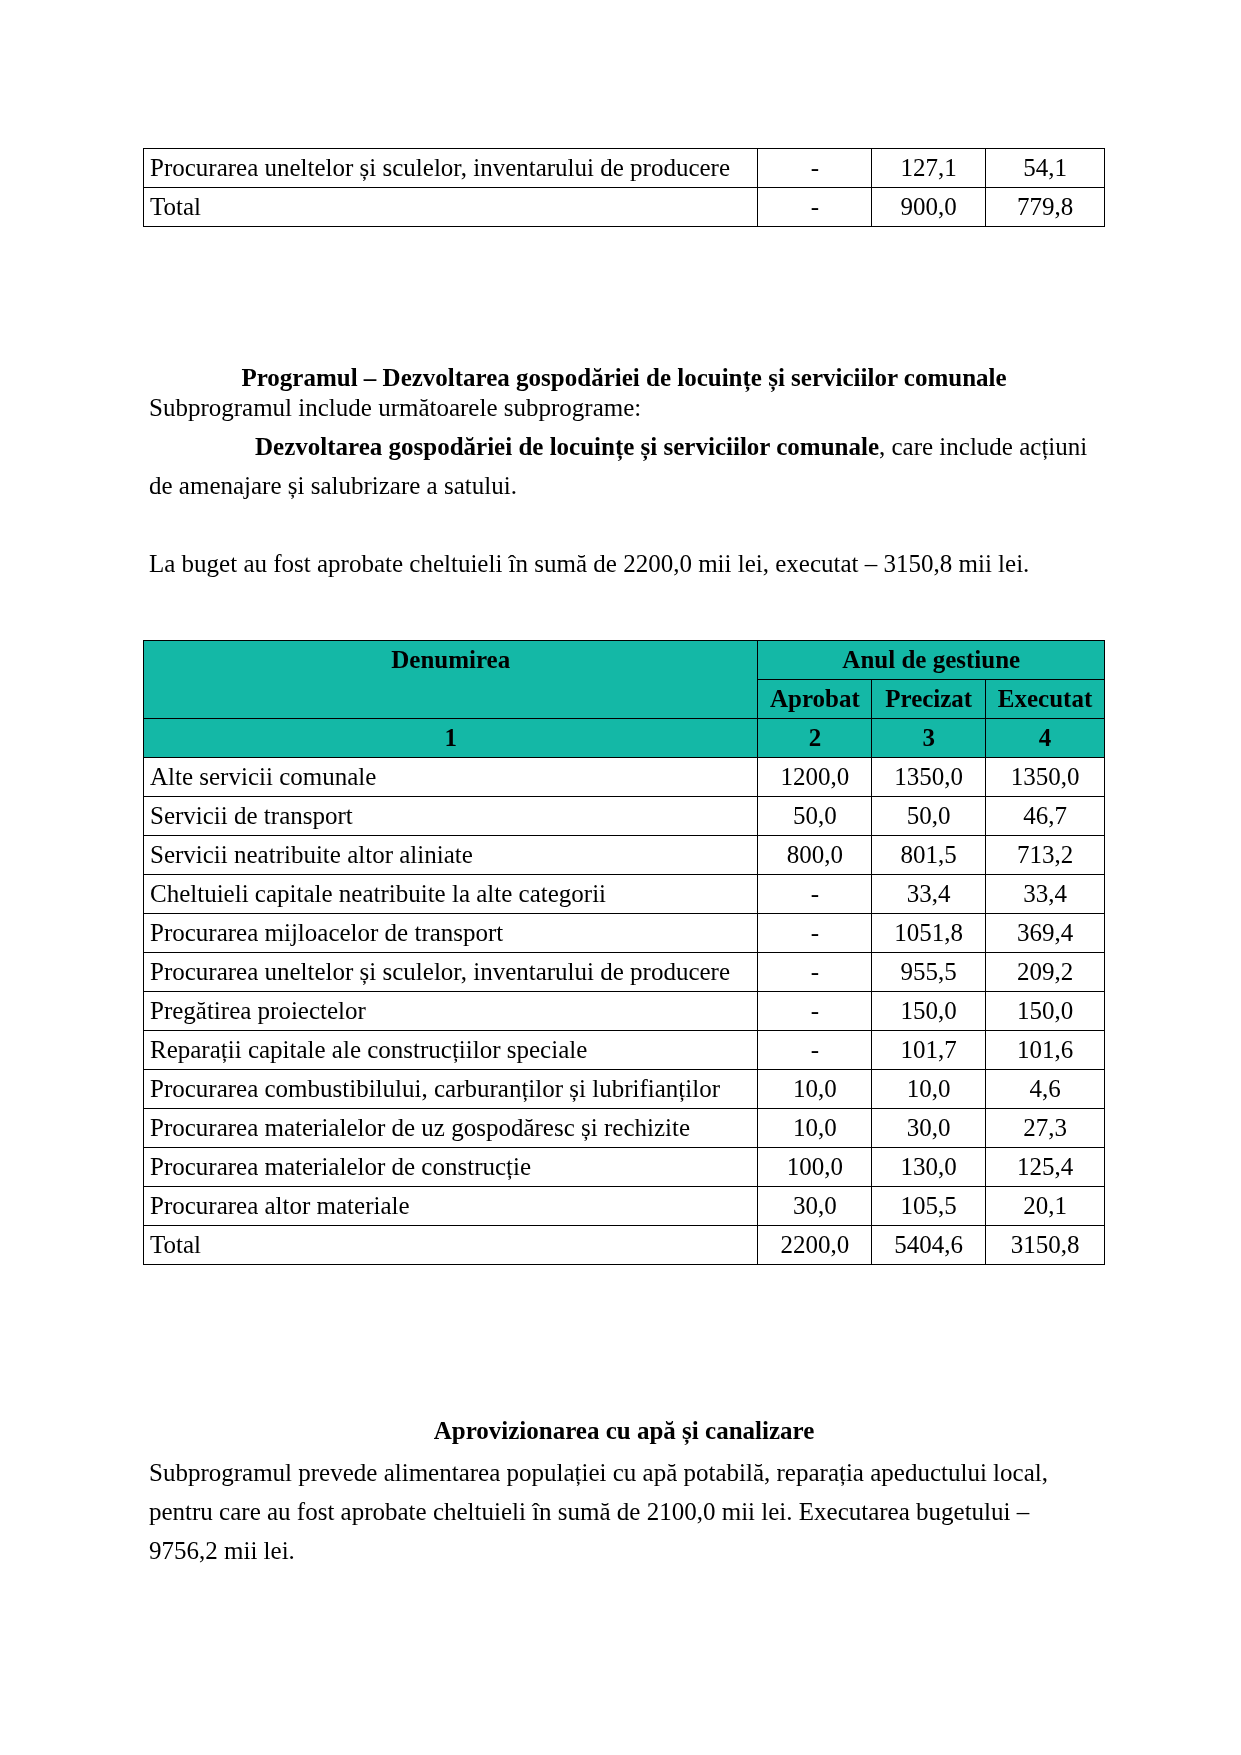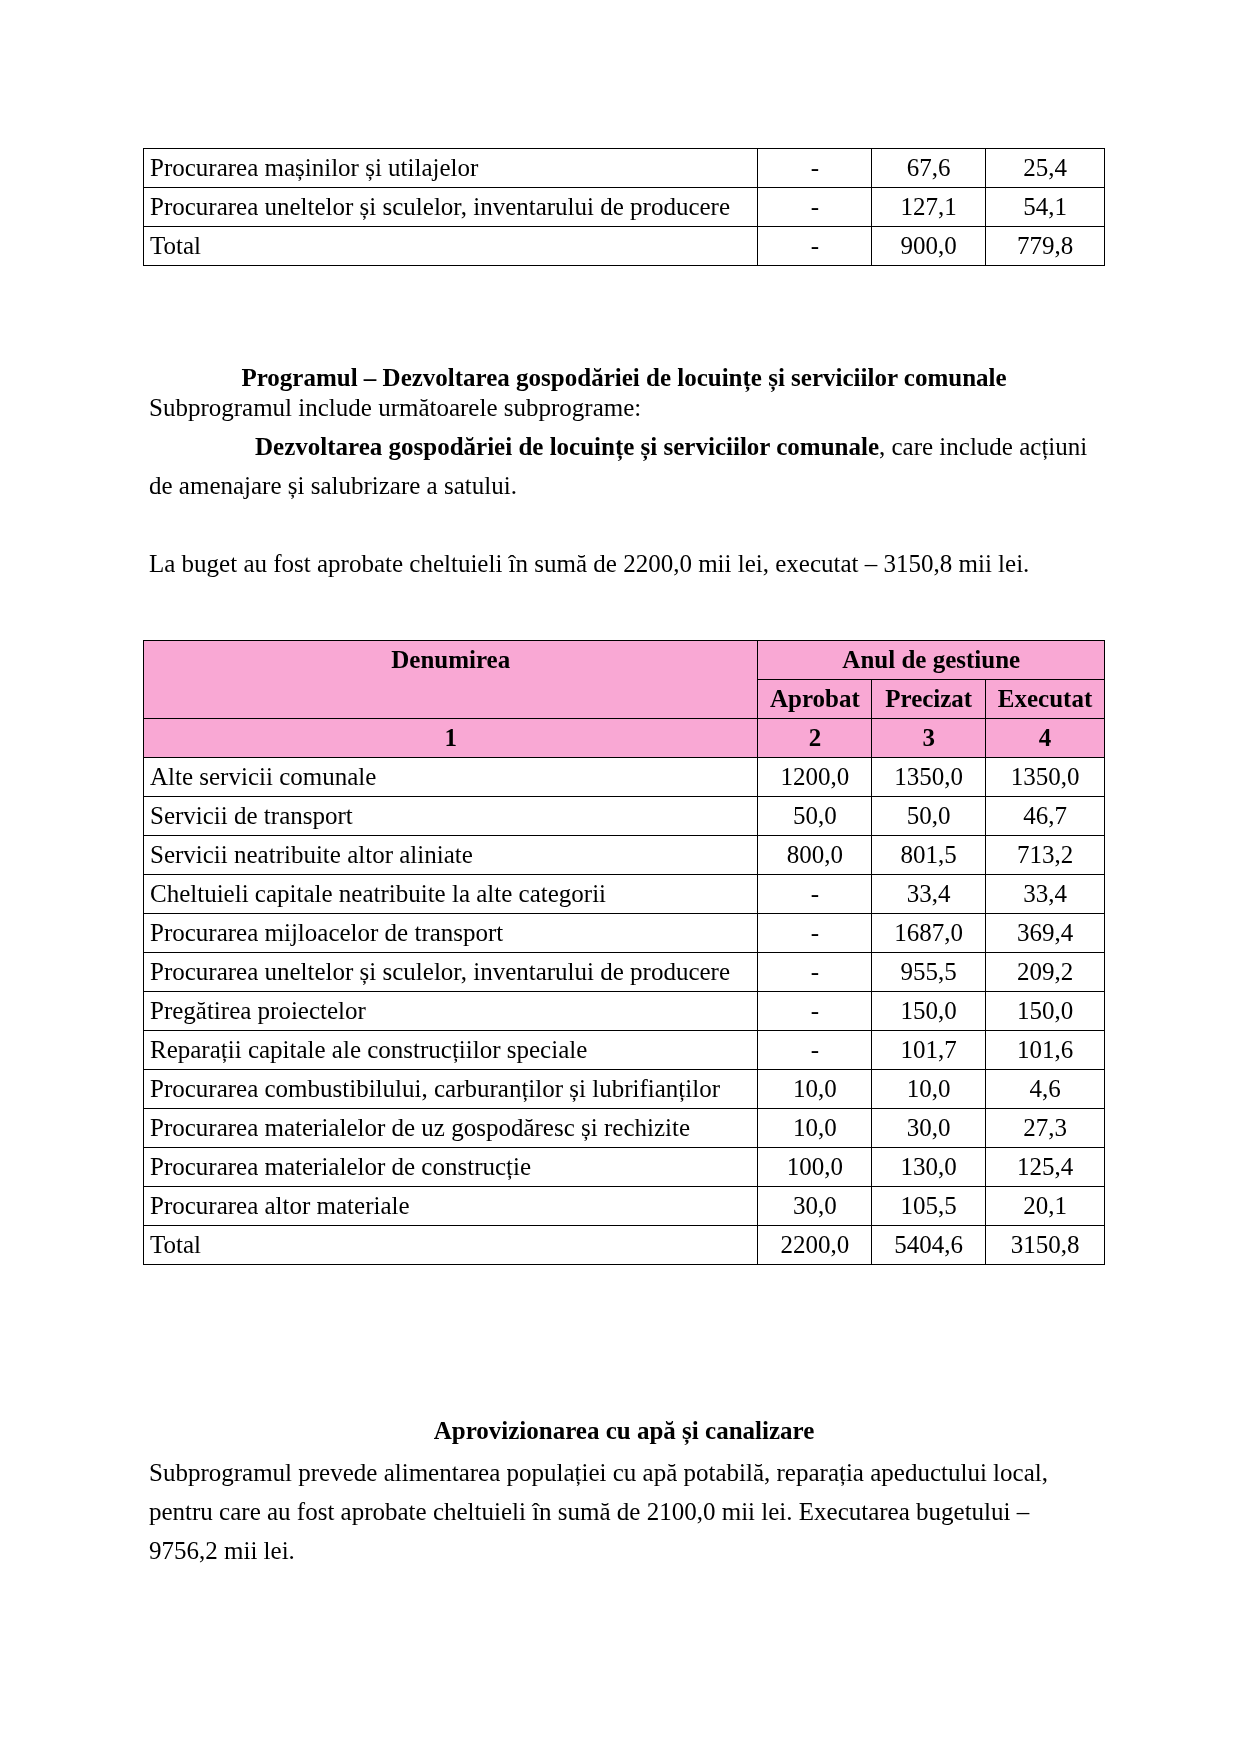"Procurarea mașinilor și utilajelor" tr { html: <tr> <td>Procurarea mașinilor și utilajelor</td> <td>-</td> <td>67,6</td> <td>25,4</td> </tr> -> none }
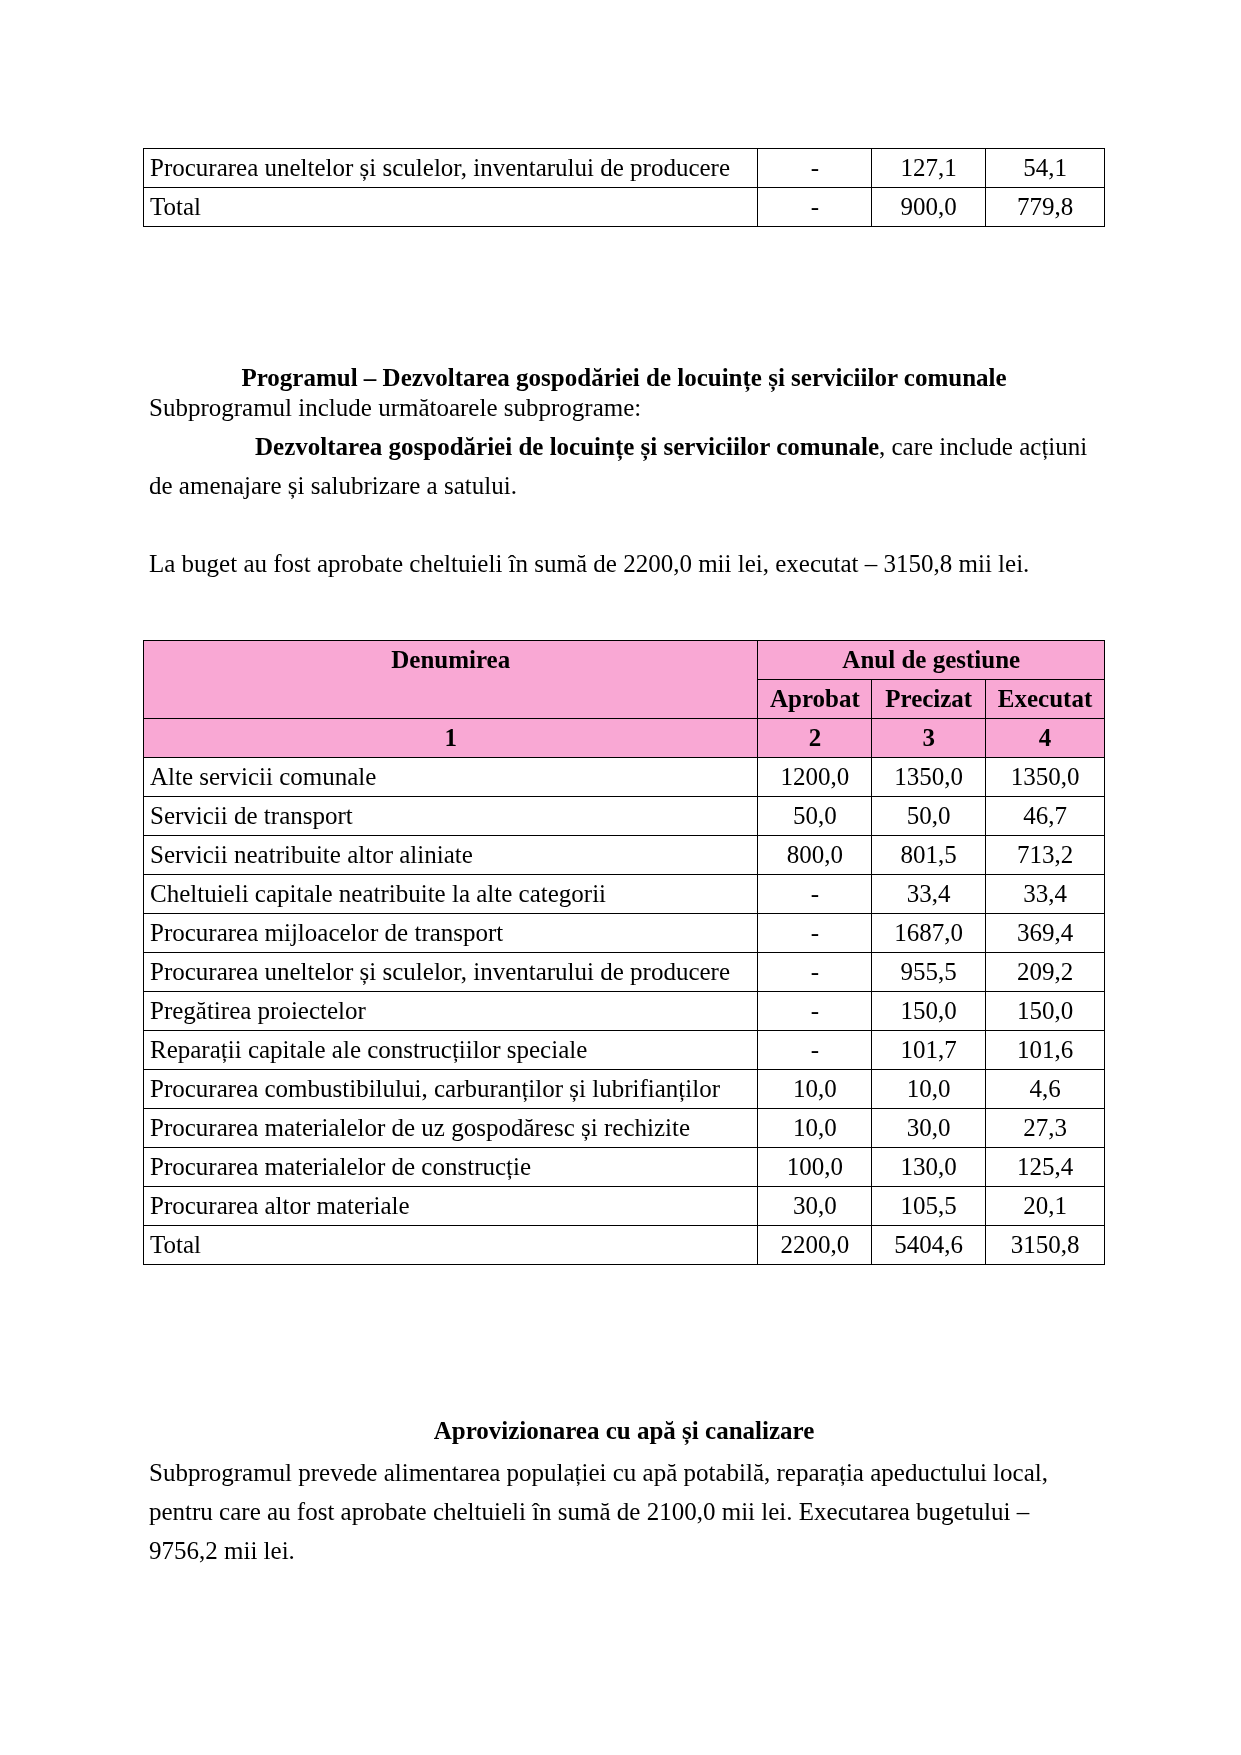"Denumirea" th { background: #f9a8d4 -> #14b8a6 }
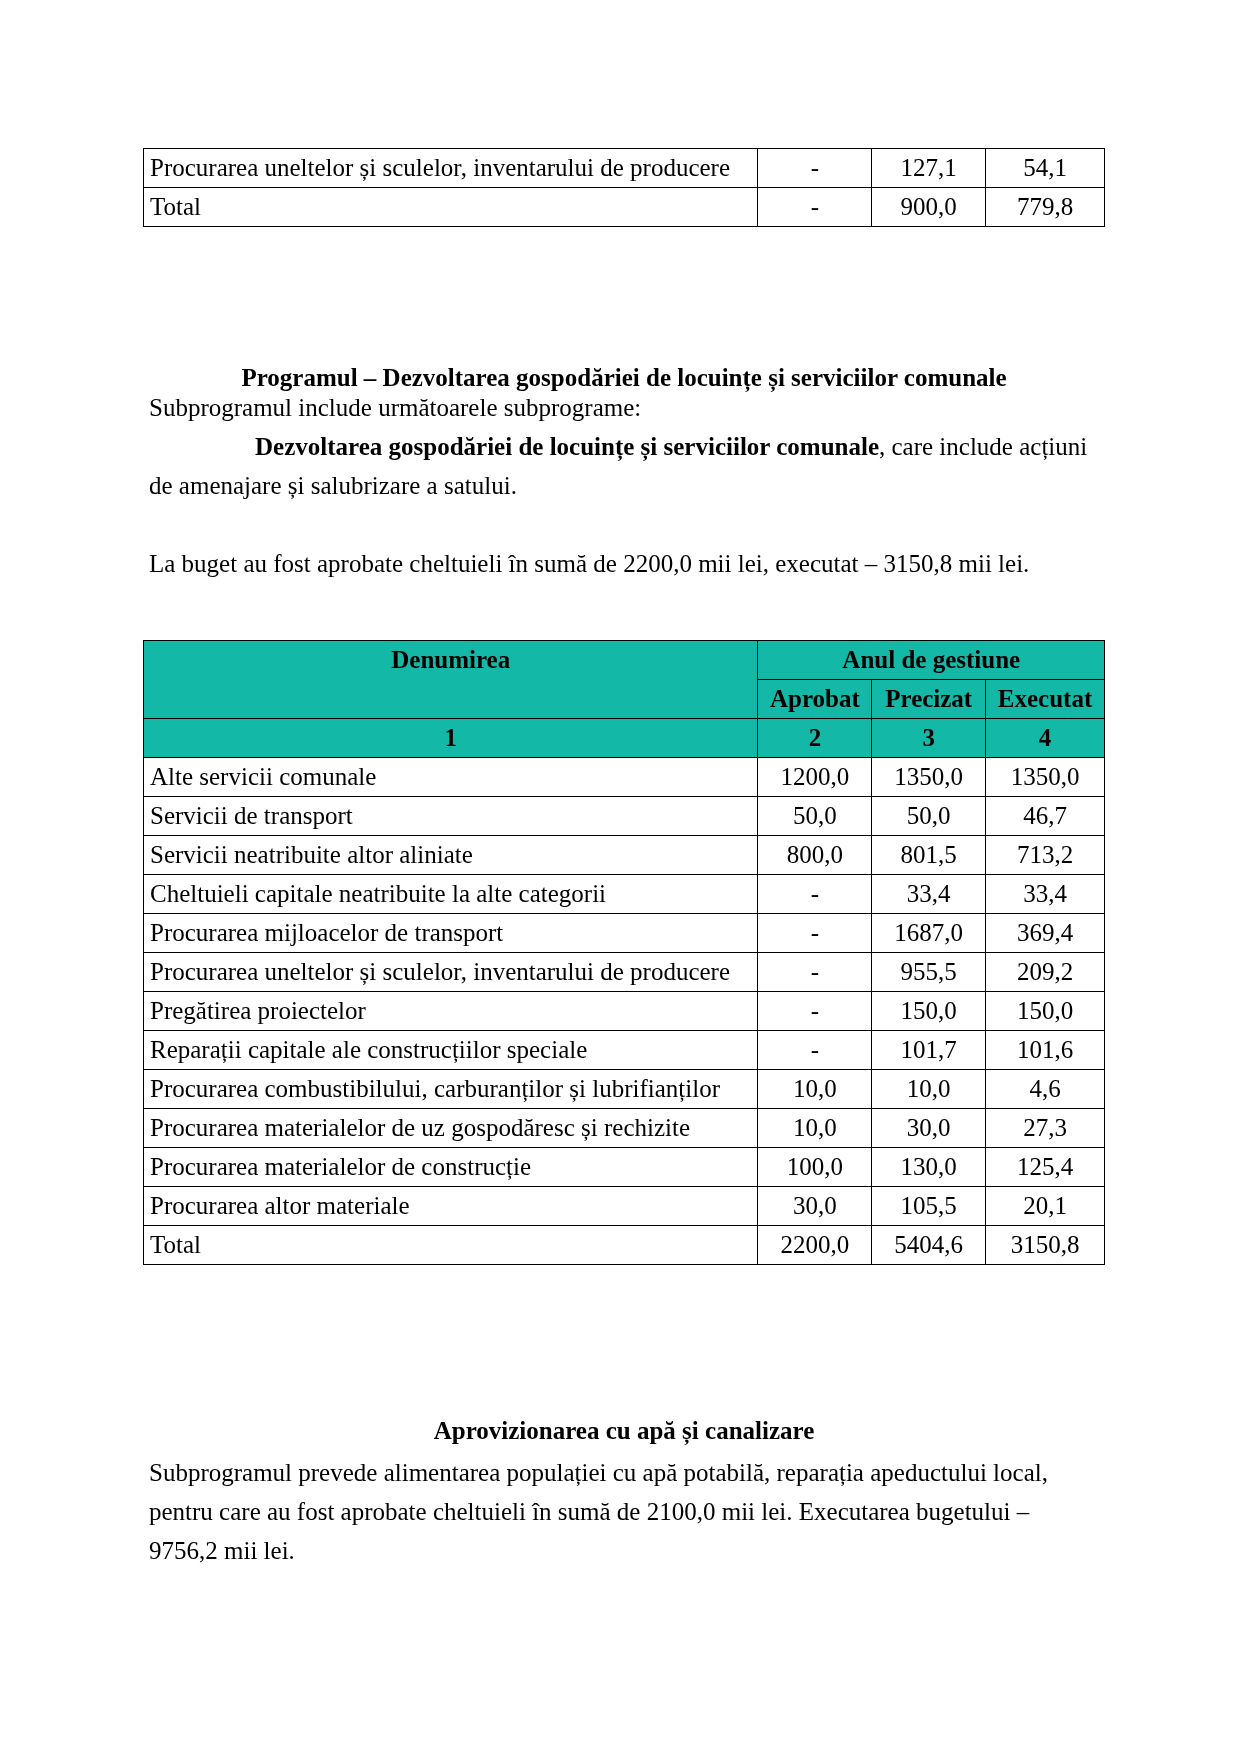"1687,0" td.num { text: 1687,0 -> 1051,8 }
